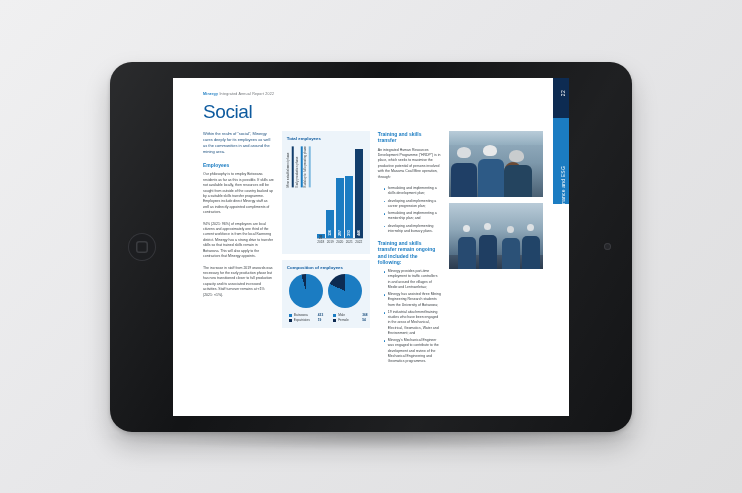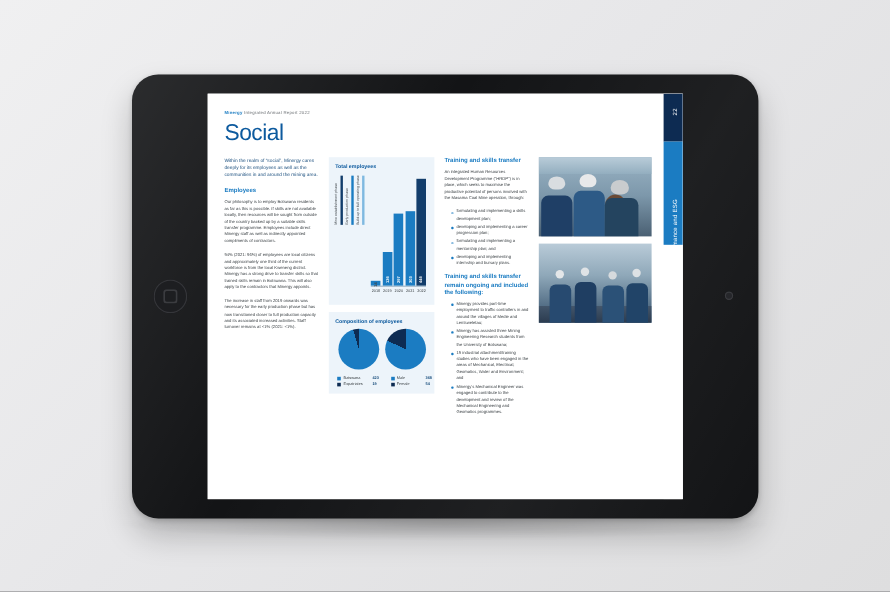"Social" .doc { padding: 14px 10px 8px 14px -> 14px 10px 8px 30px }
